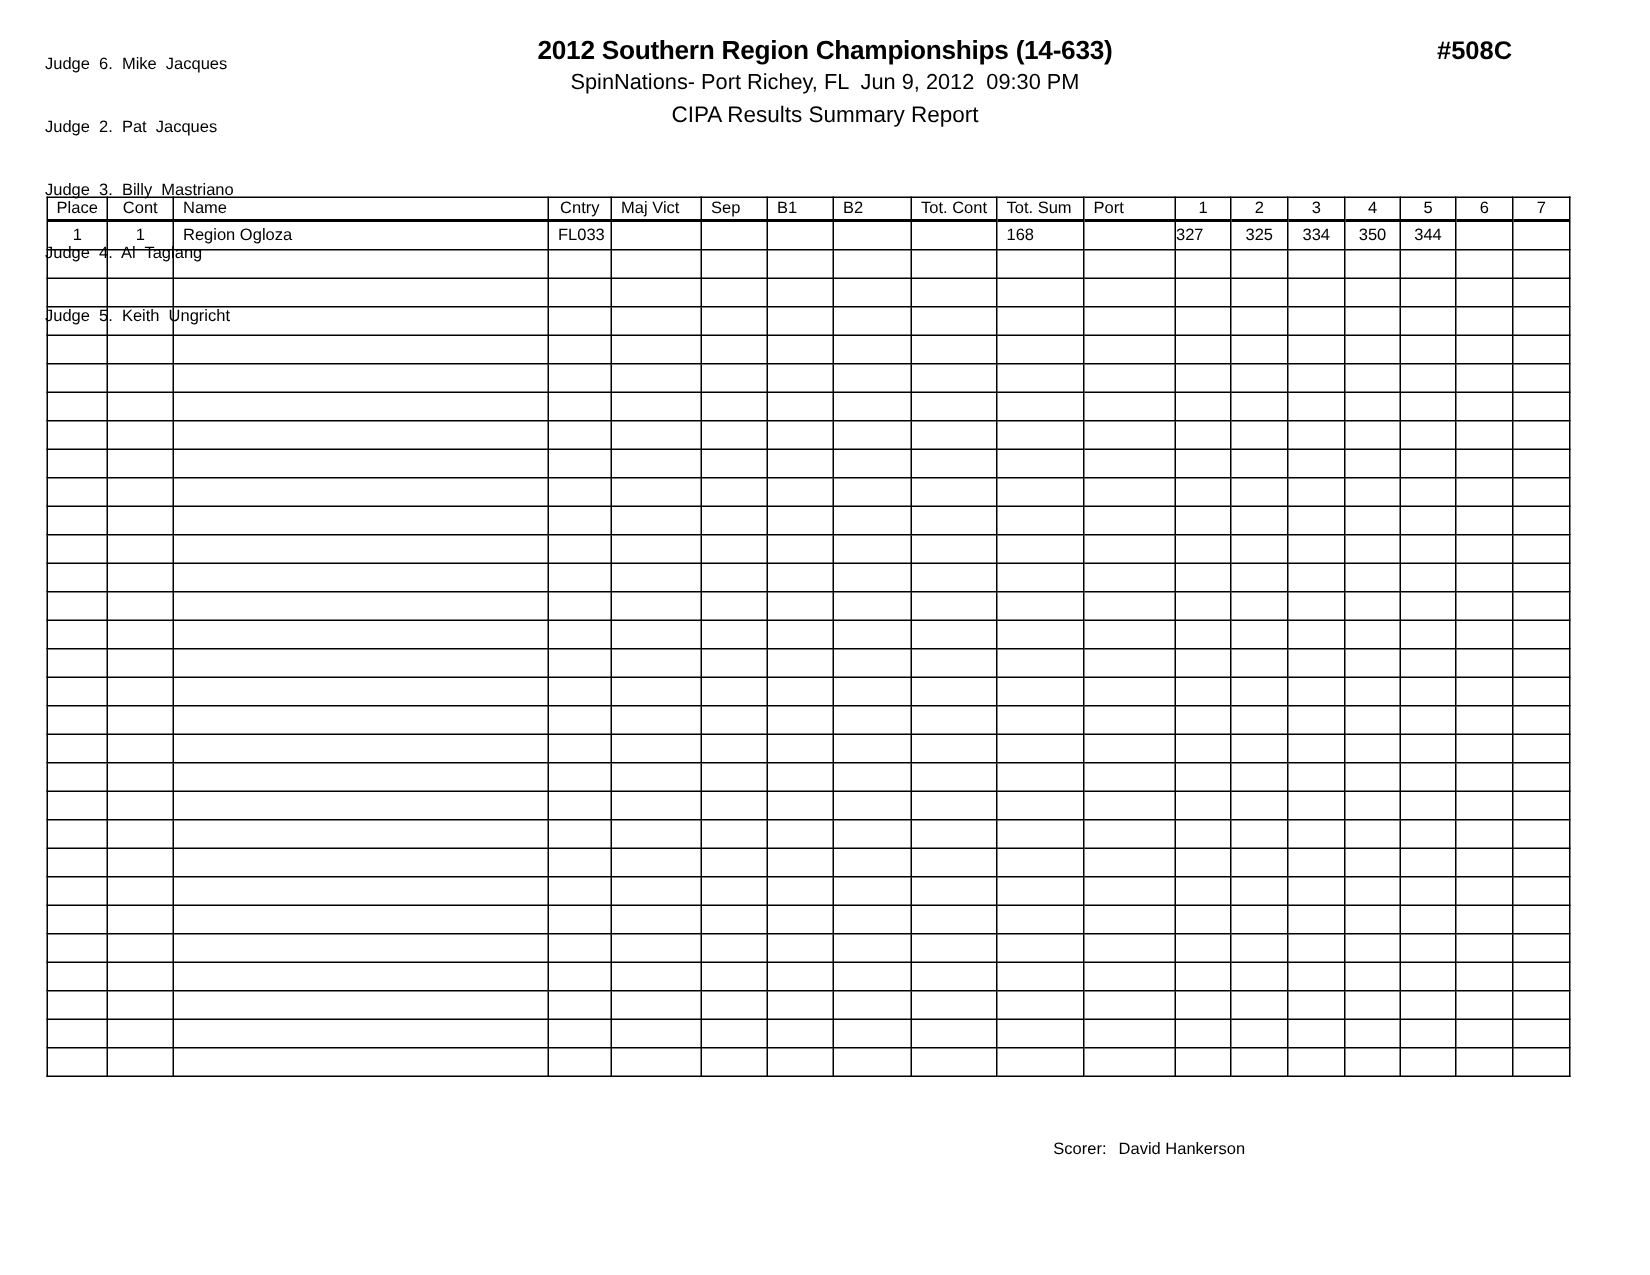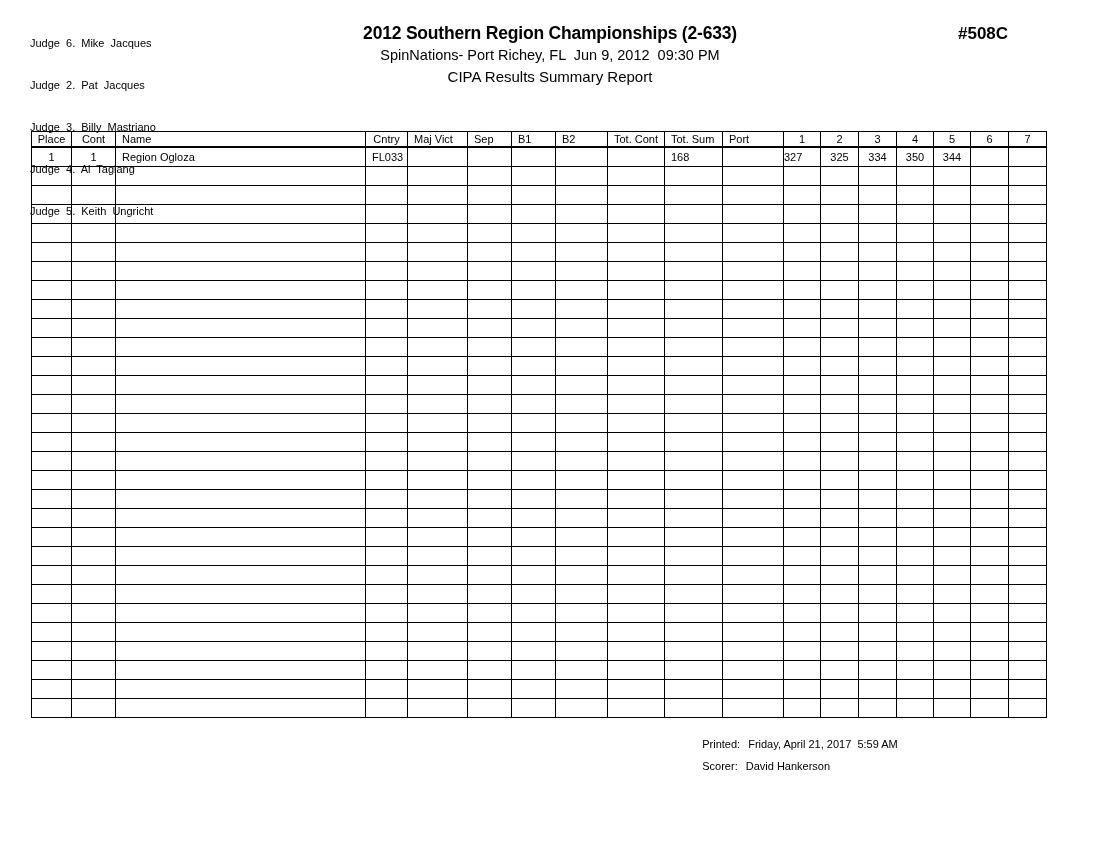"2012 Southern Region Championships" div.title-main { text: 2-633 -> 14-633 }
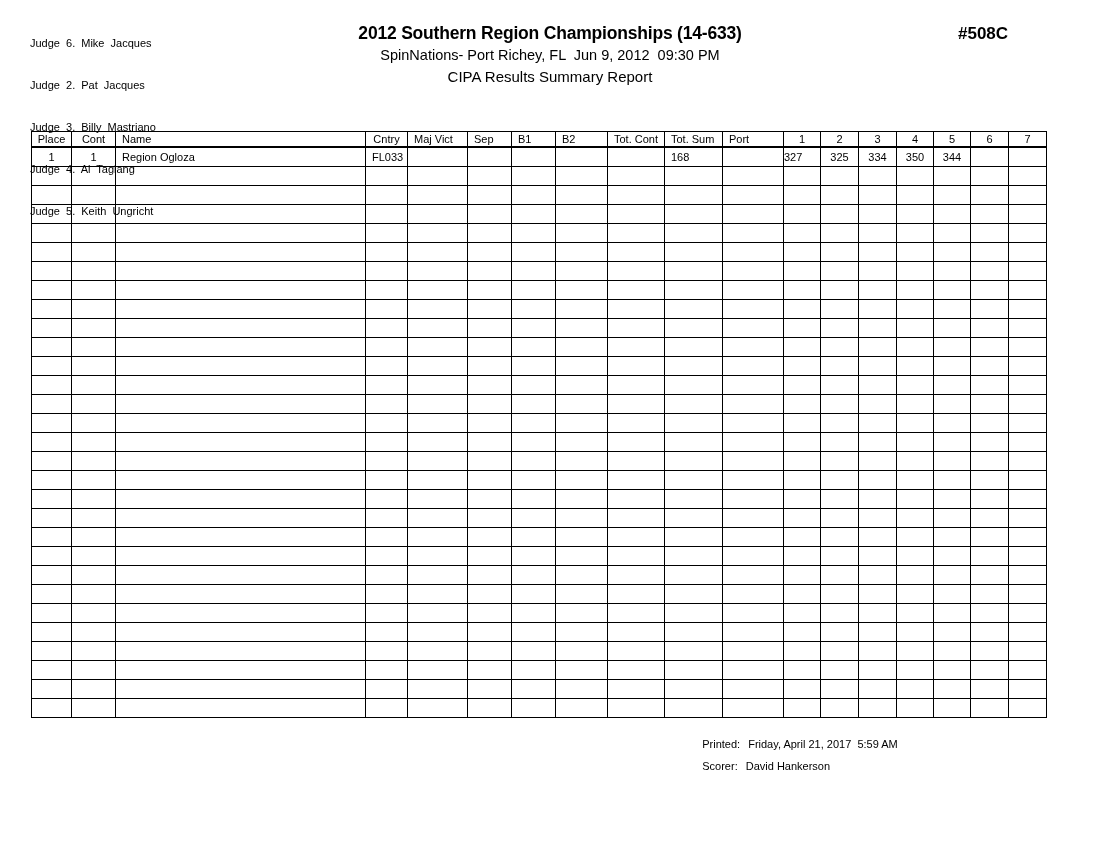"Printed: Friday, April 21, 2017" div.footer-line { html: <div> <span>Printed:</span><span>Friday, April 21, 2017 5:59 AM</span> </div> -> none }
